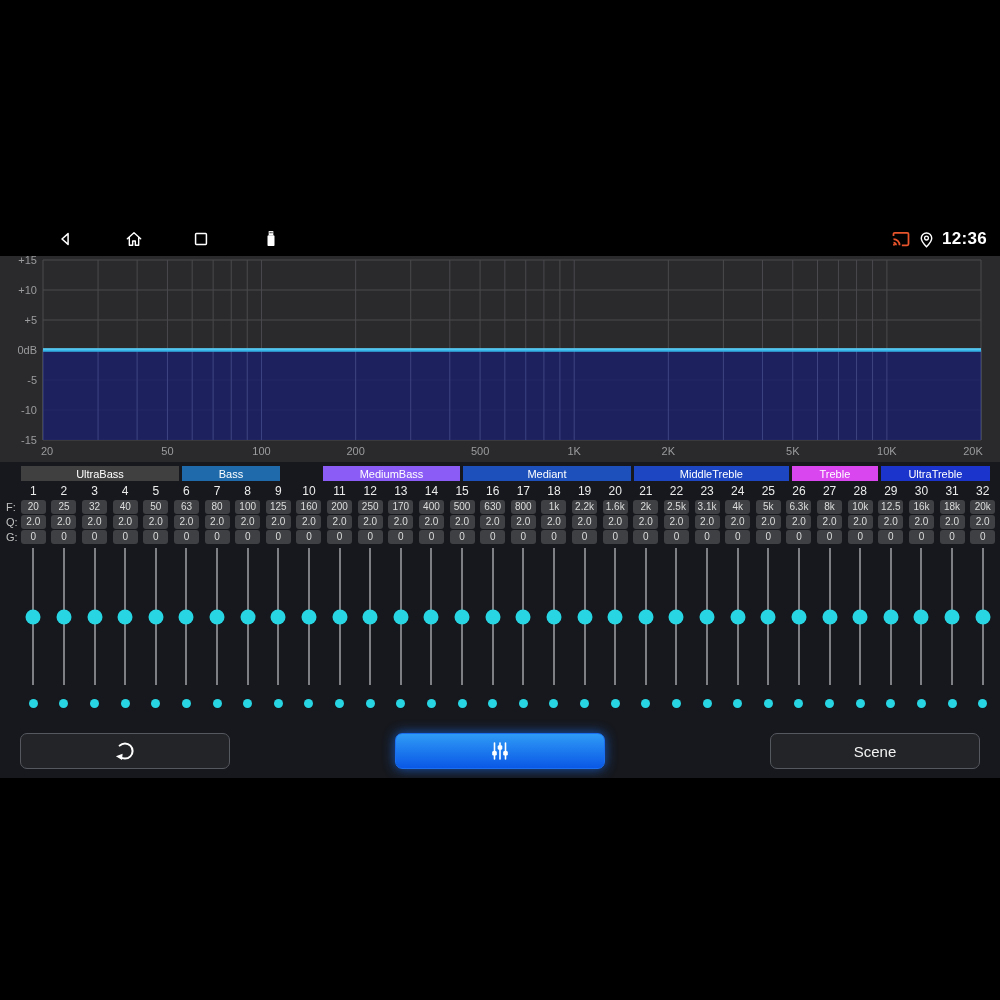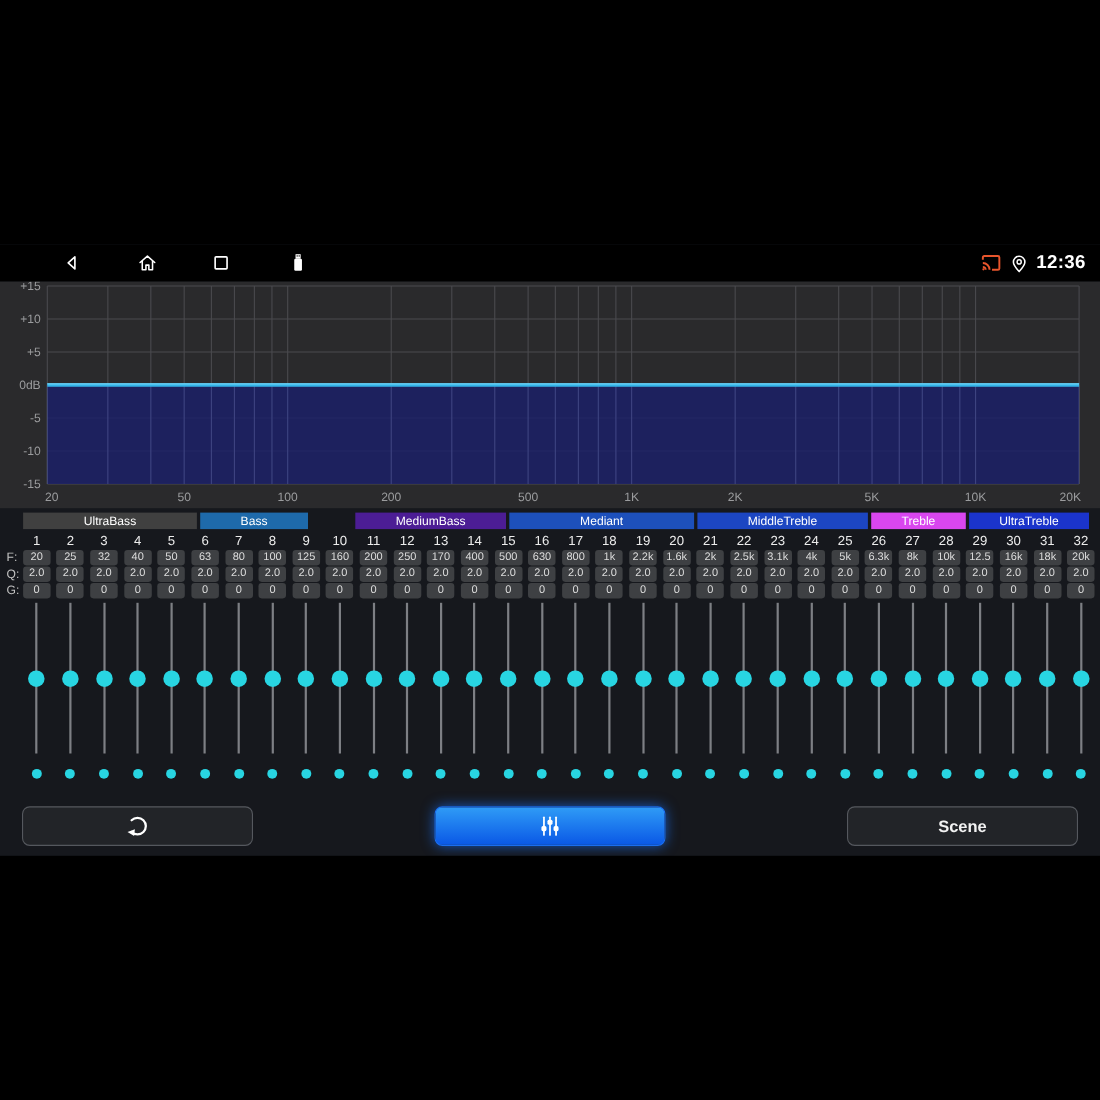"MediumBass" div.band { background: #4c1d95 -> #8b5cf6 }
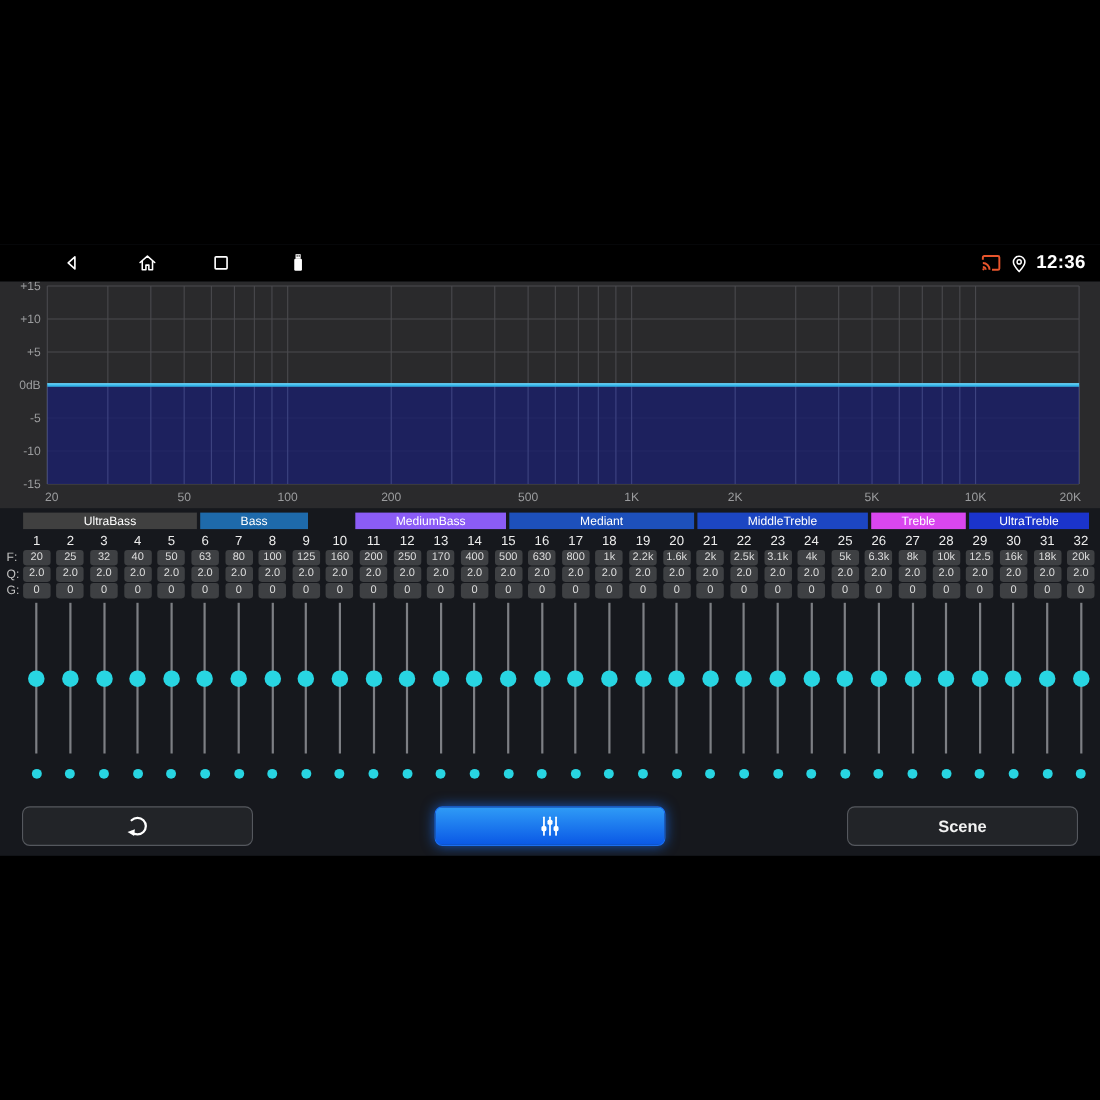"Scene" .footer { font-weight: bold -> none }
